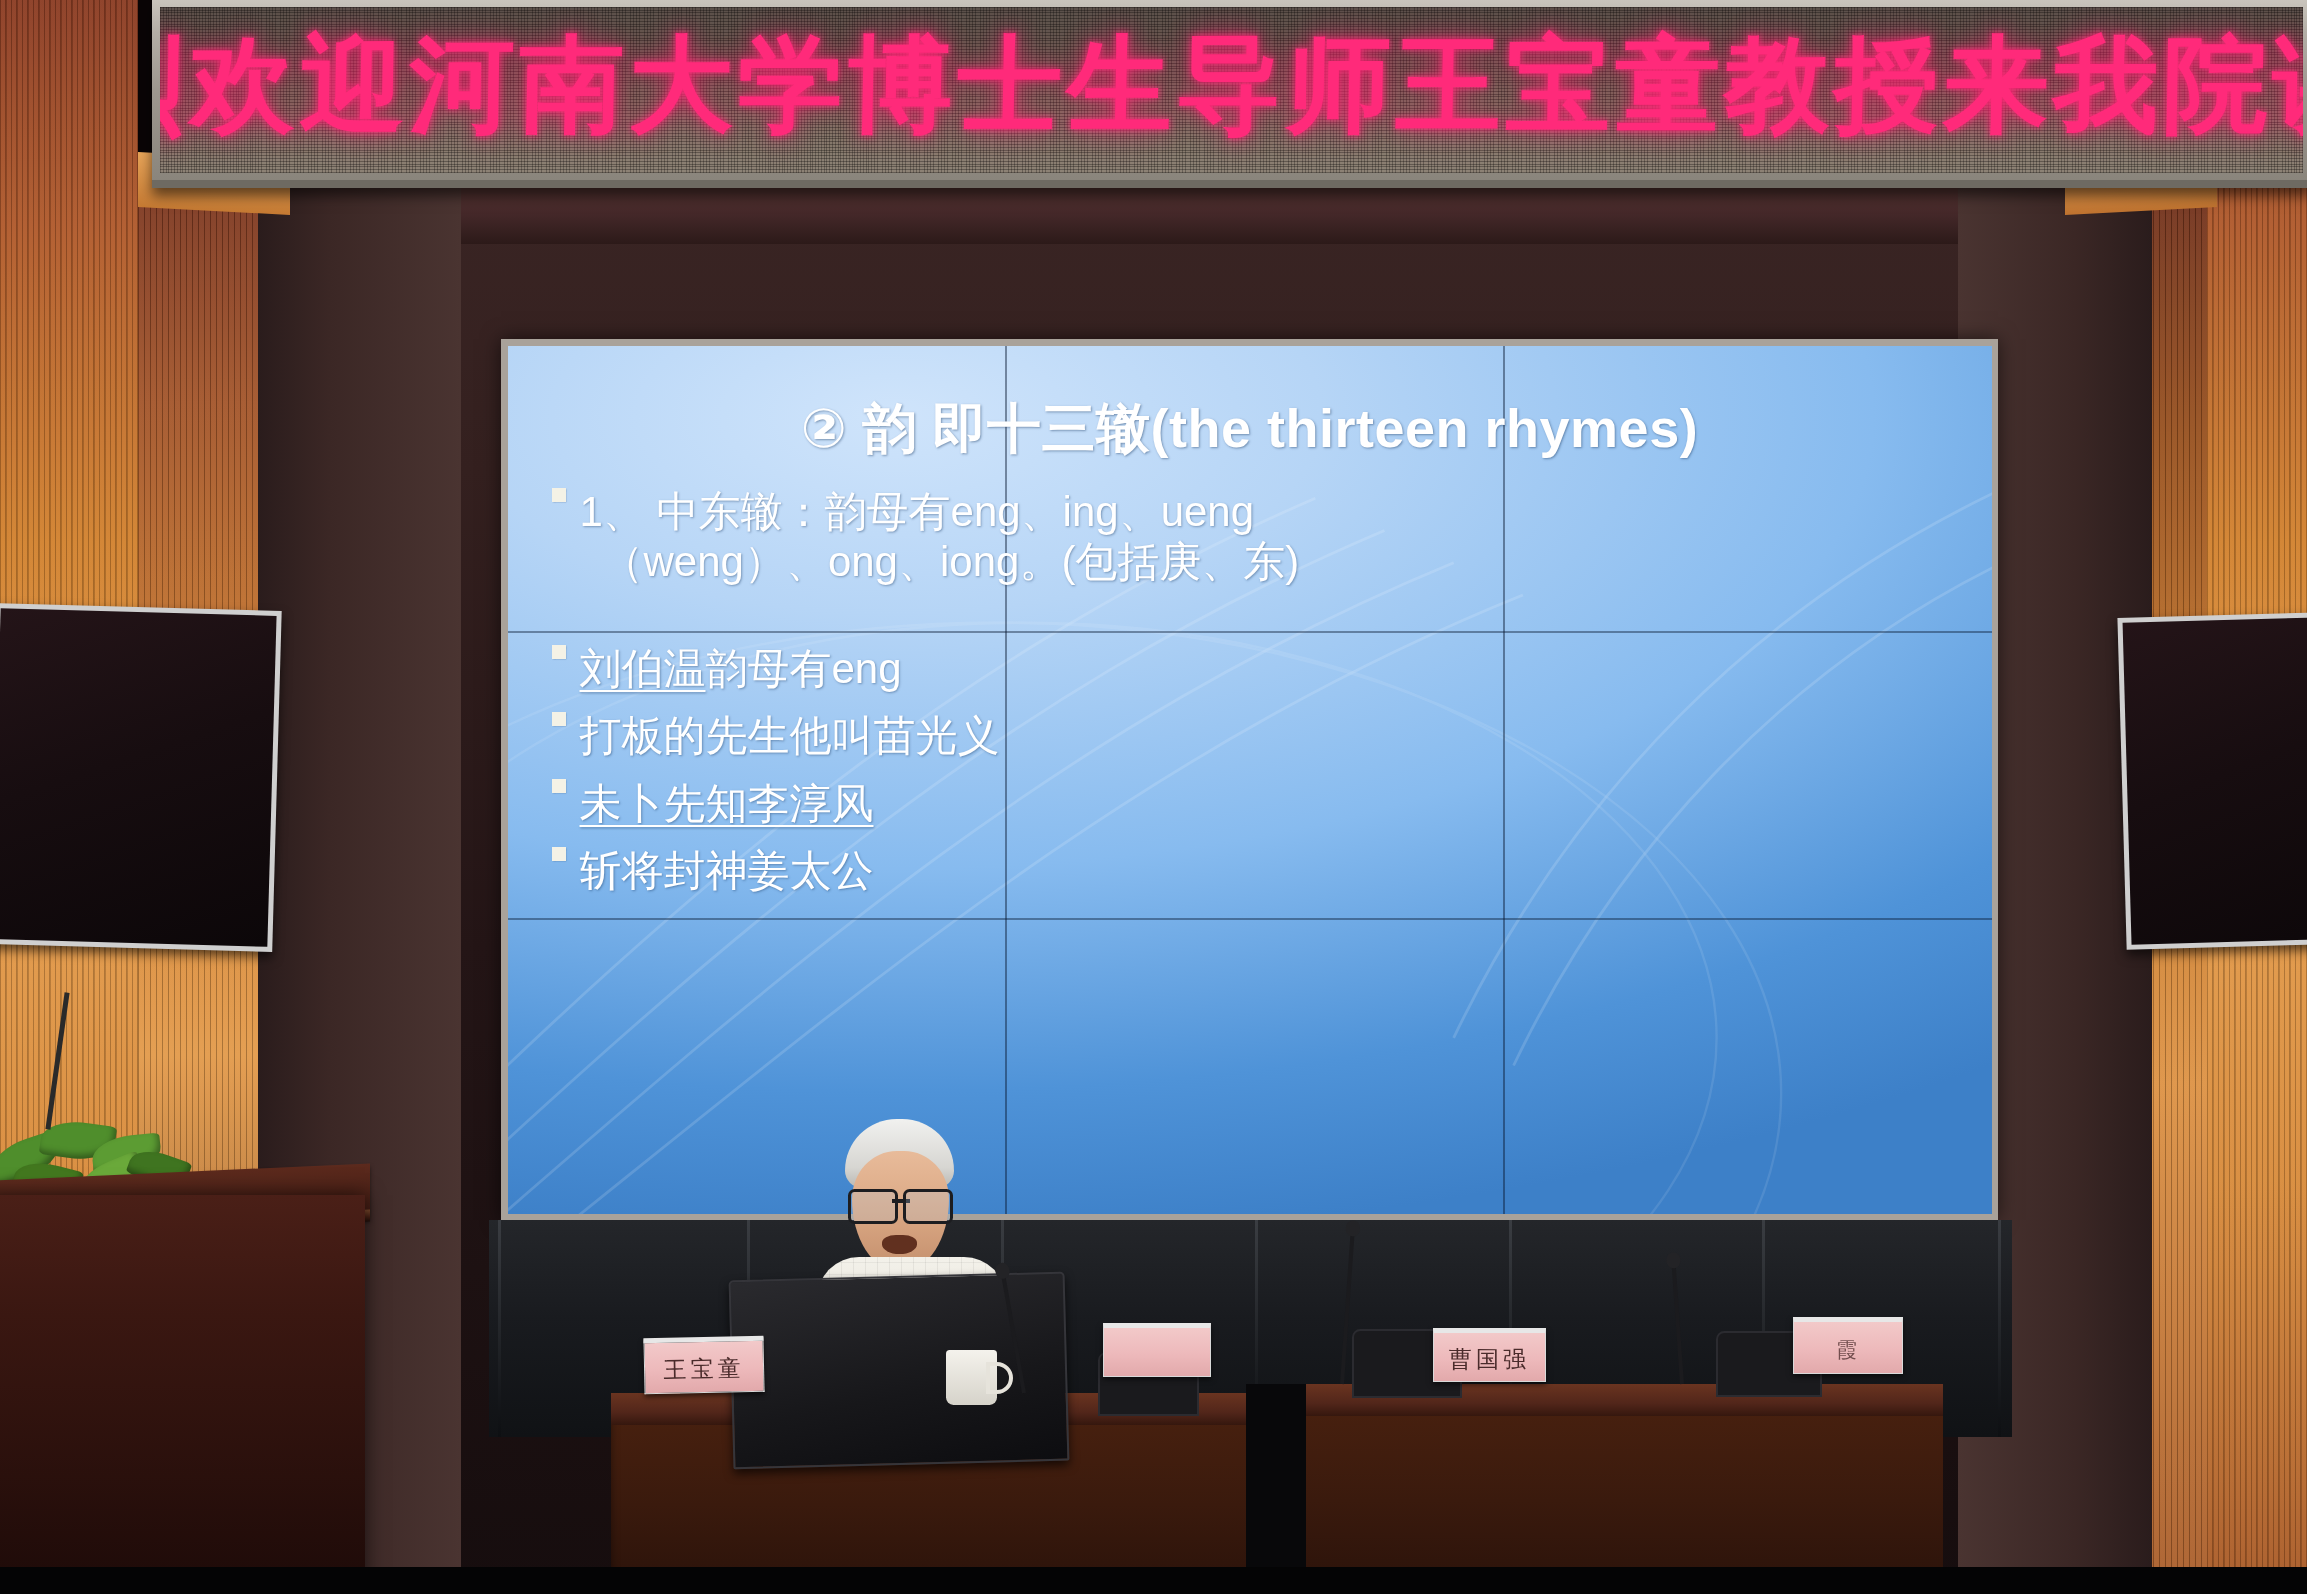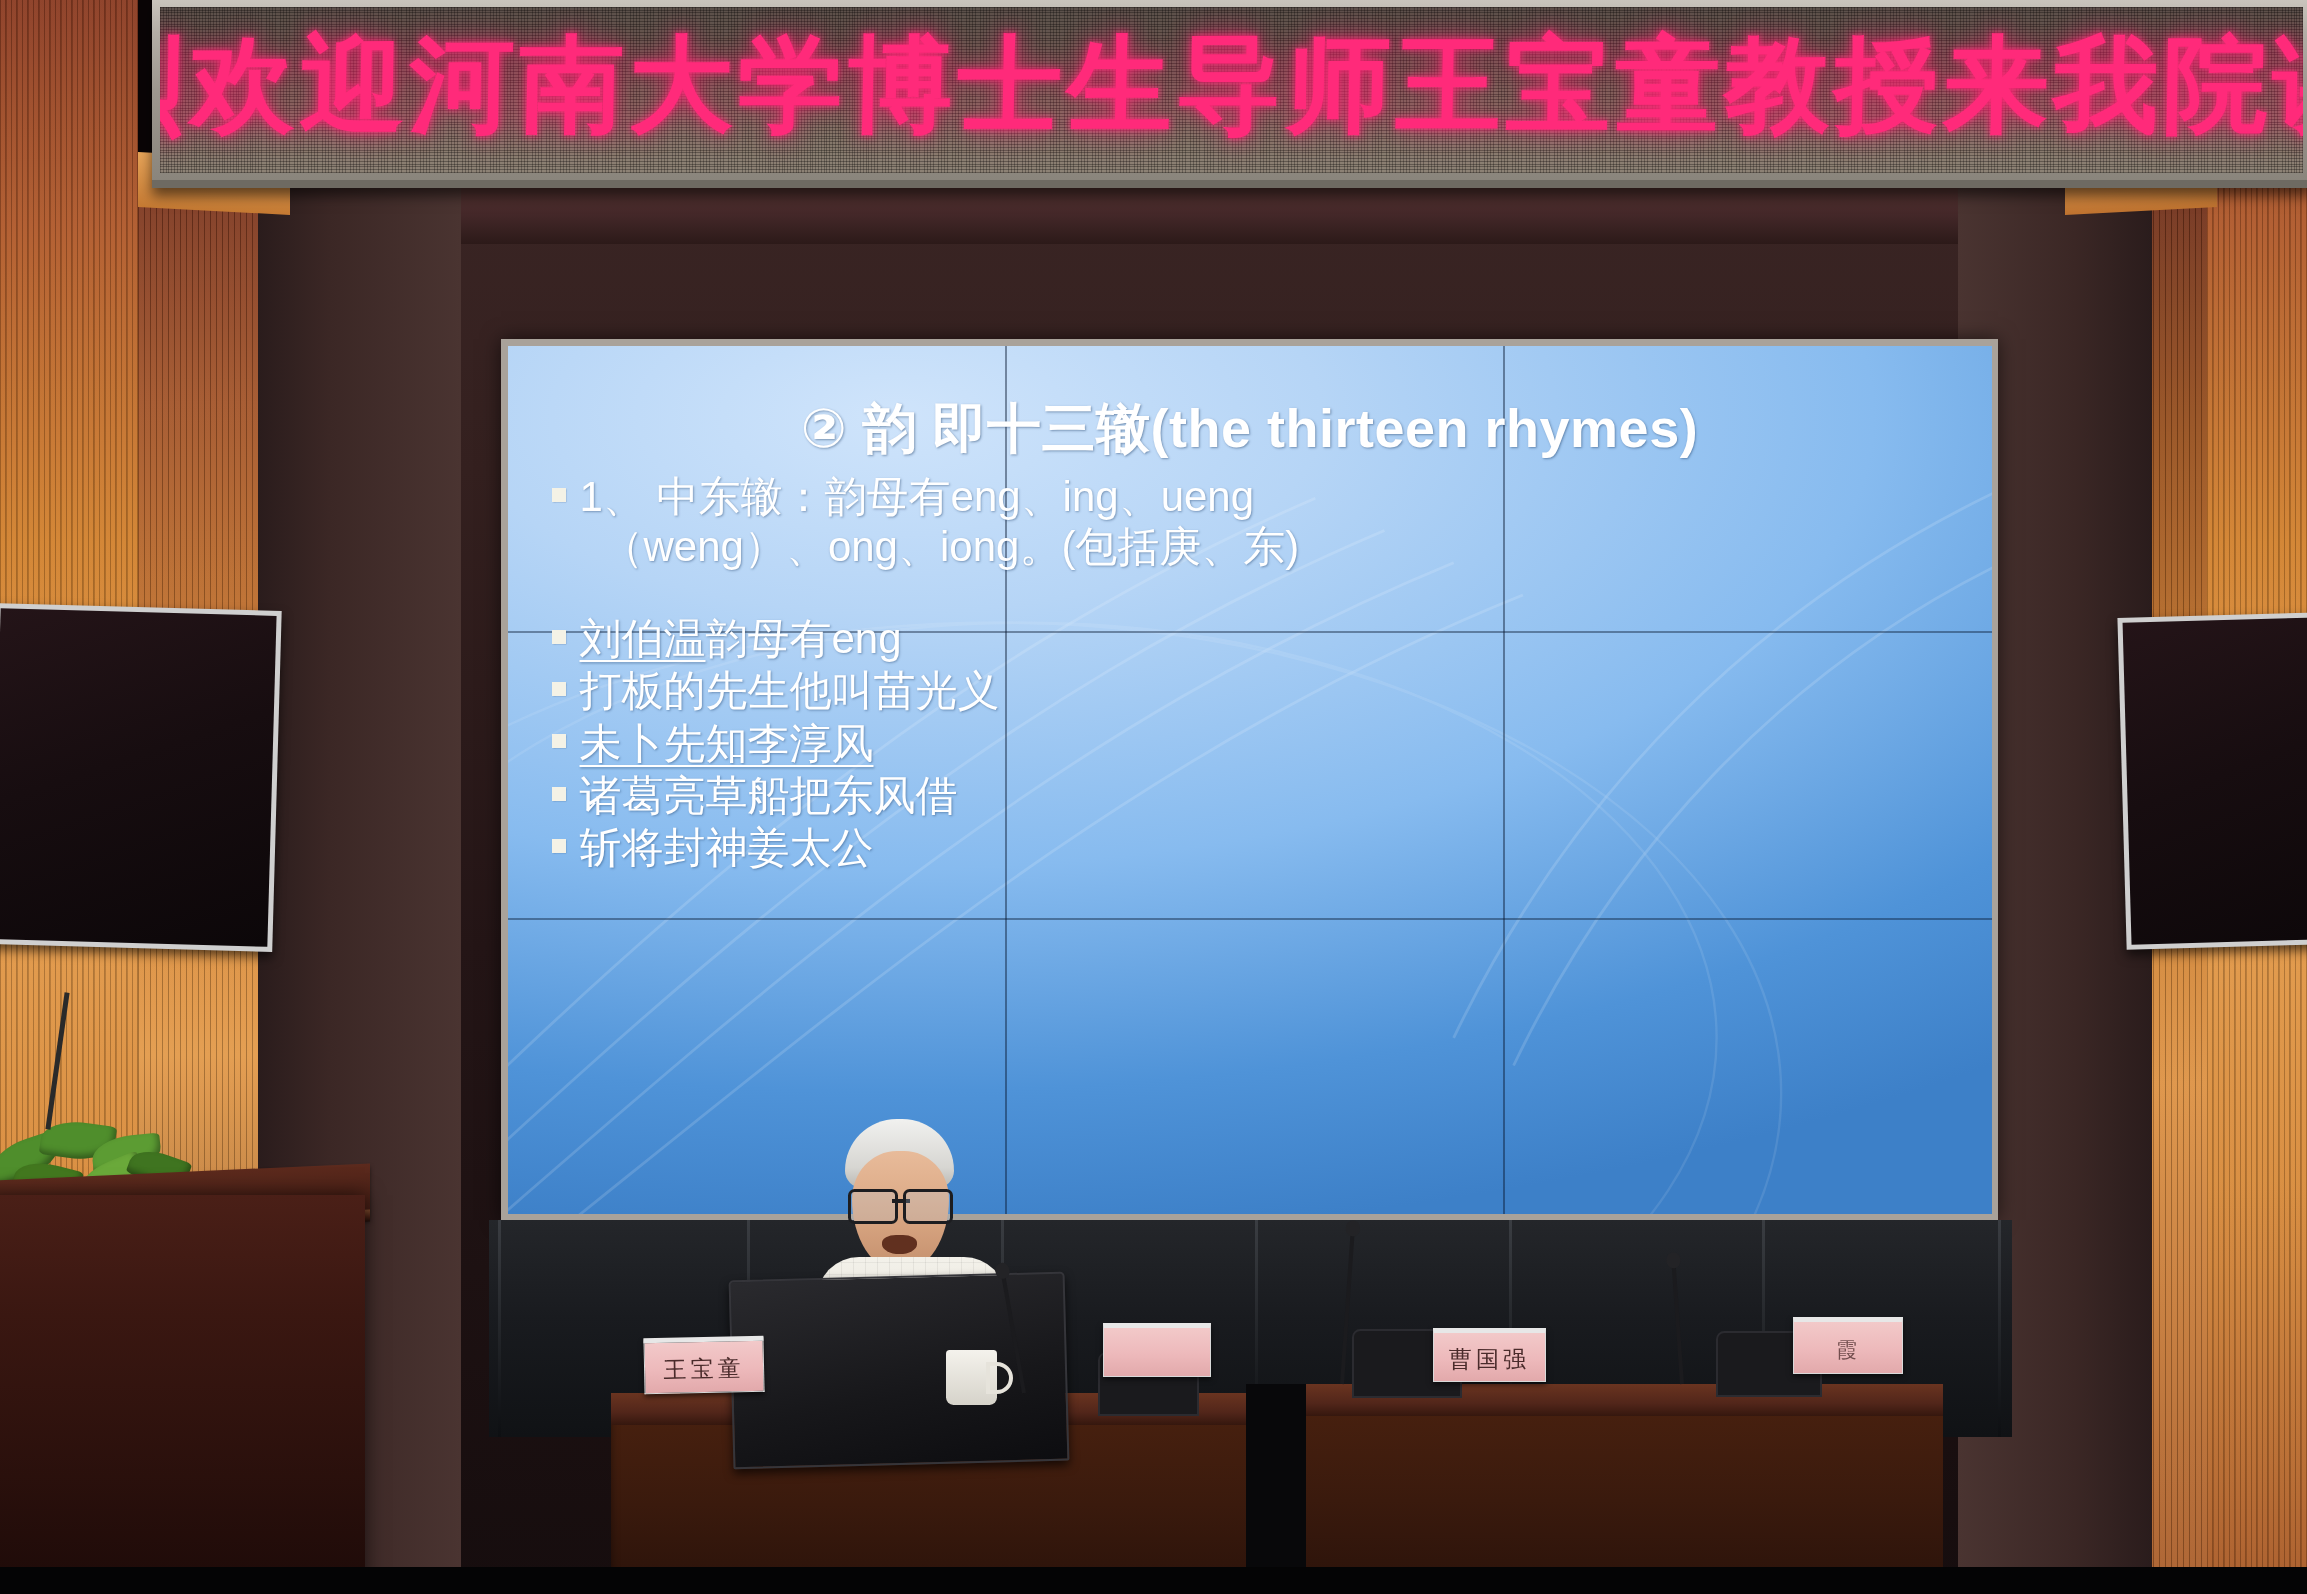"1、 中东辙：韵母有eng、ing、ueng" .bullet .txt { margin-top: none -> 15px }
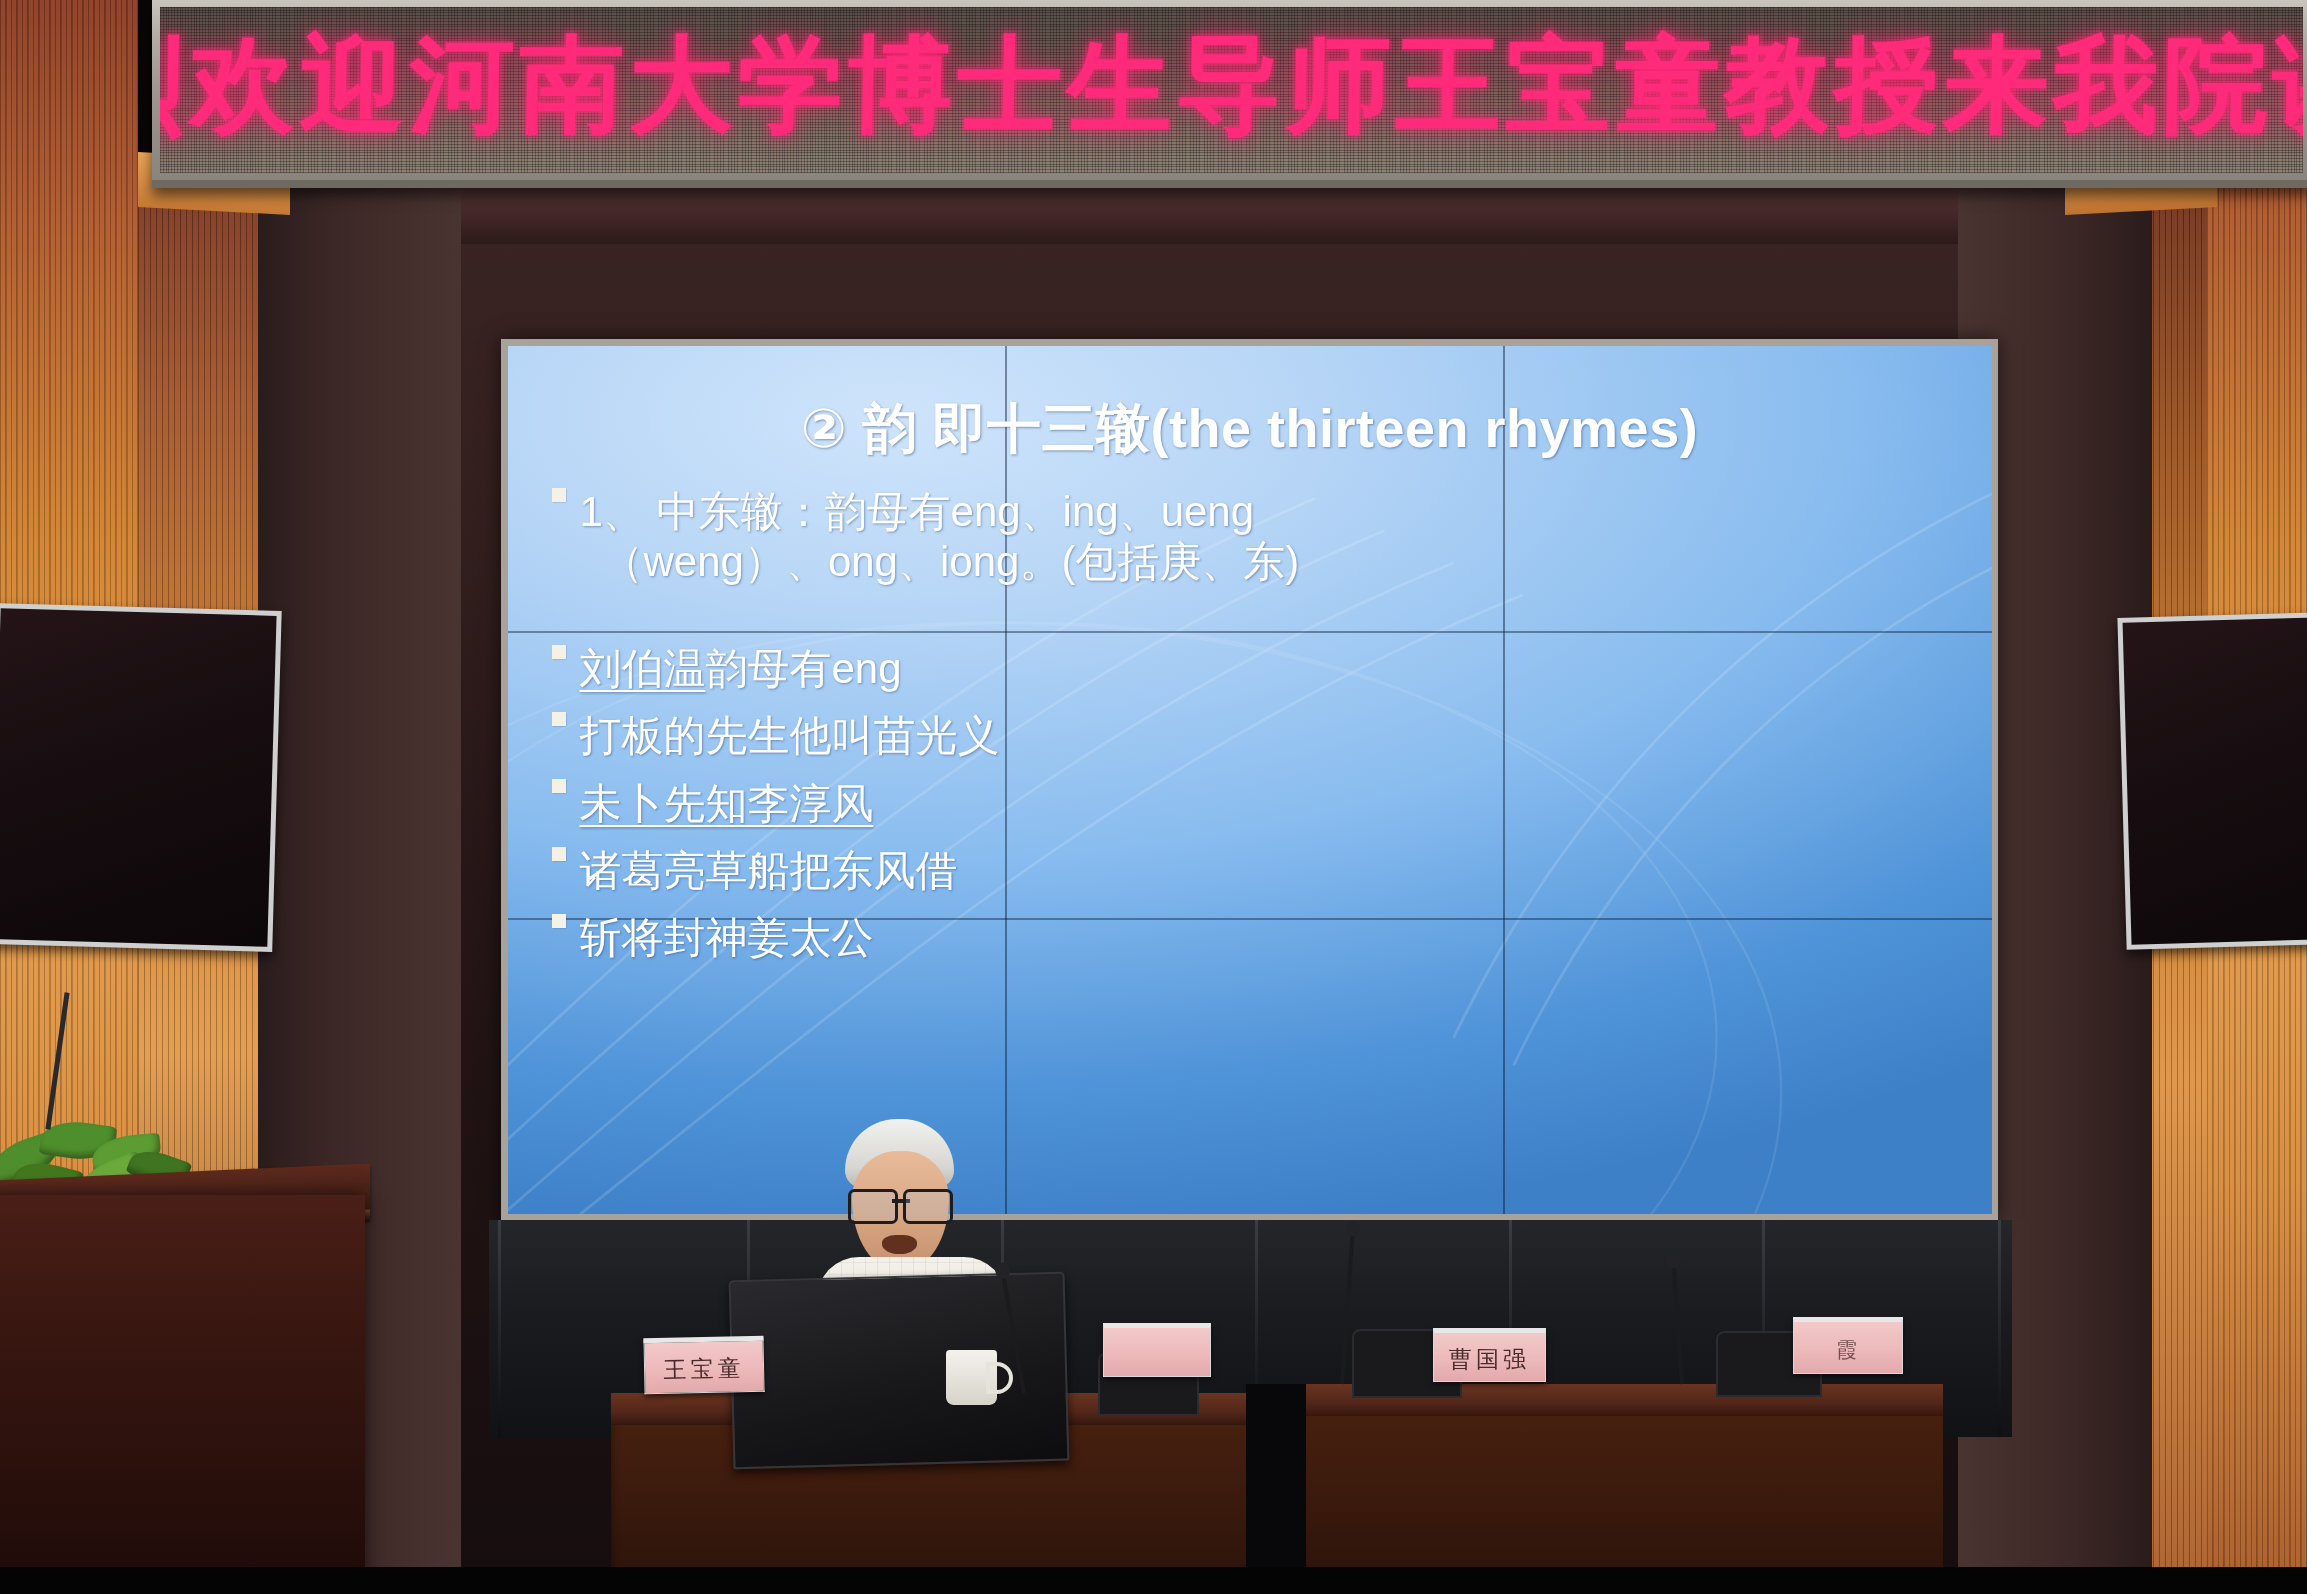"诸葛亮草船把东风借" div.bullet { html: <div> <span></span> <span>诸葛亮草船把东风借</span> </div> -> none }
